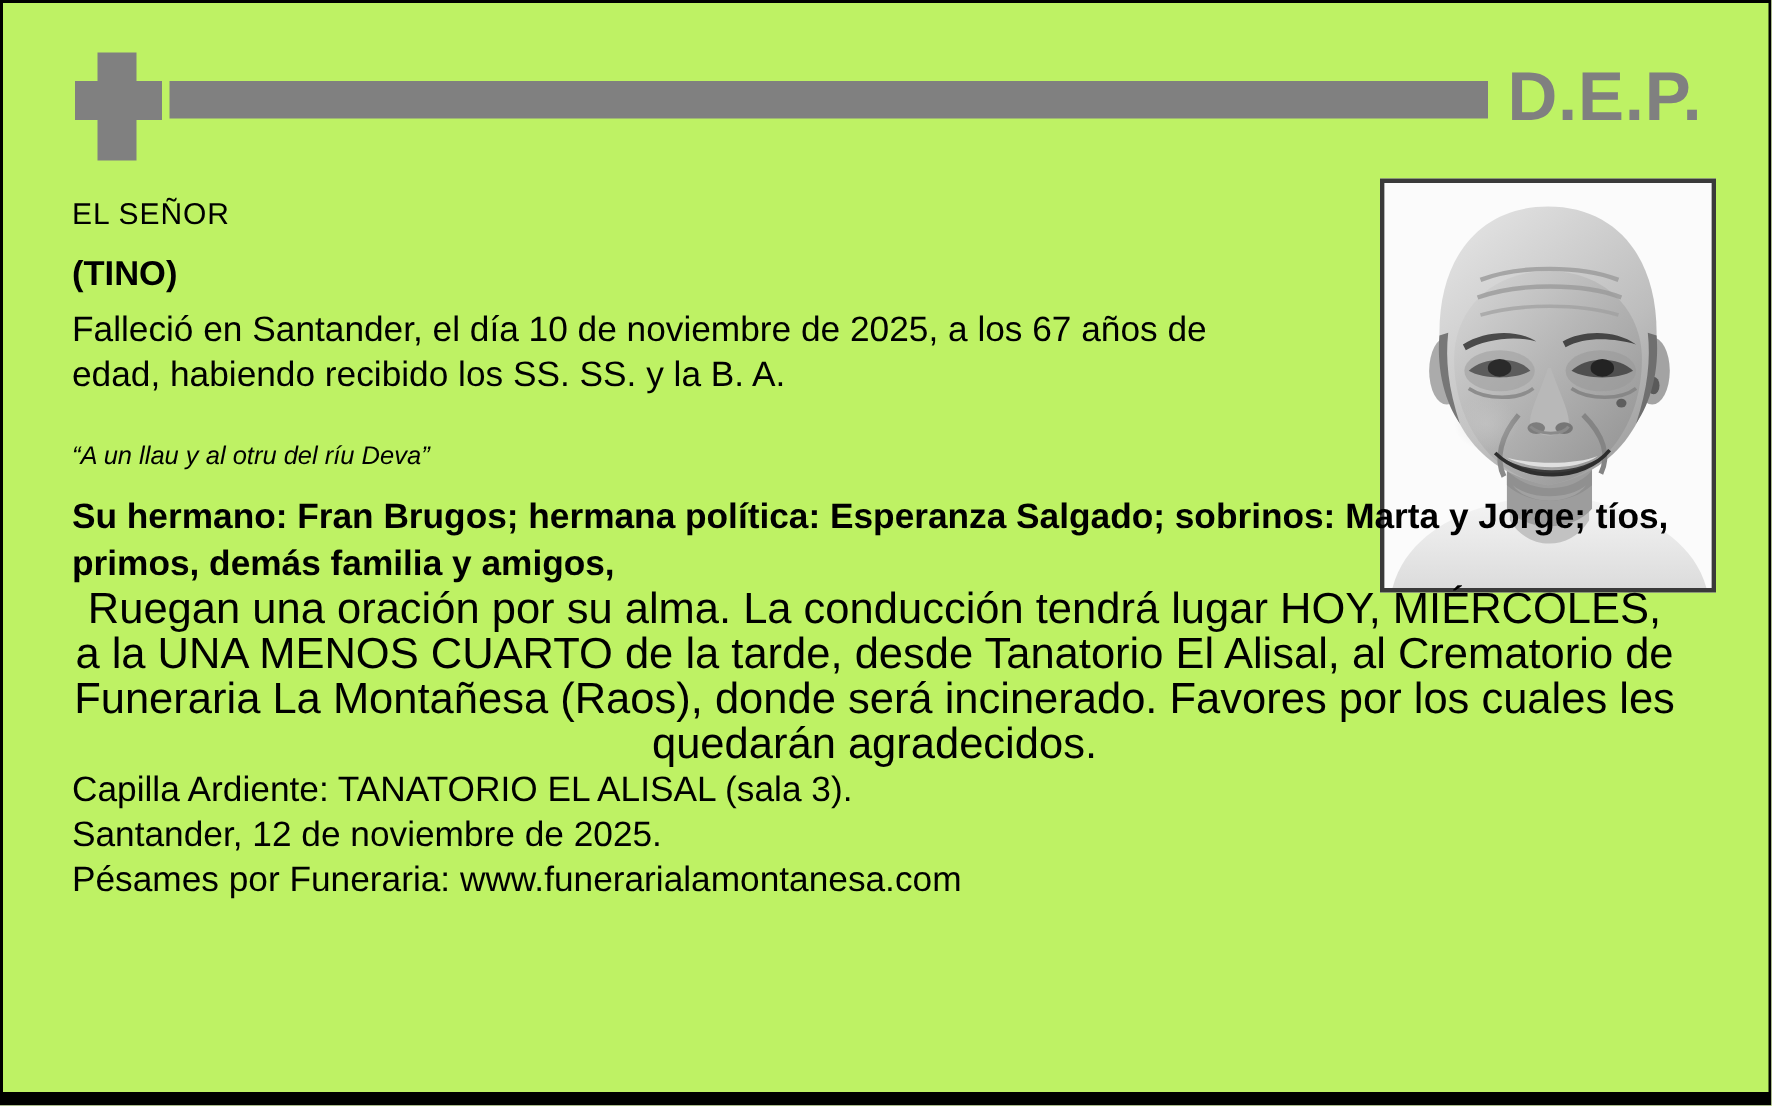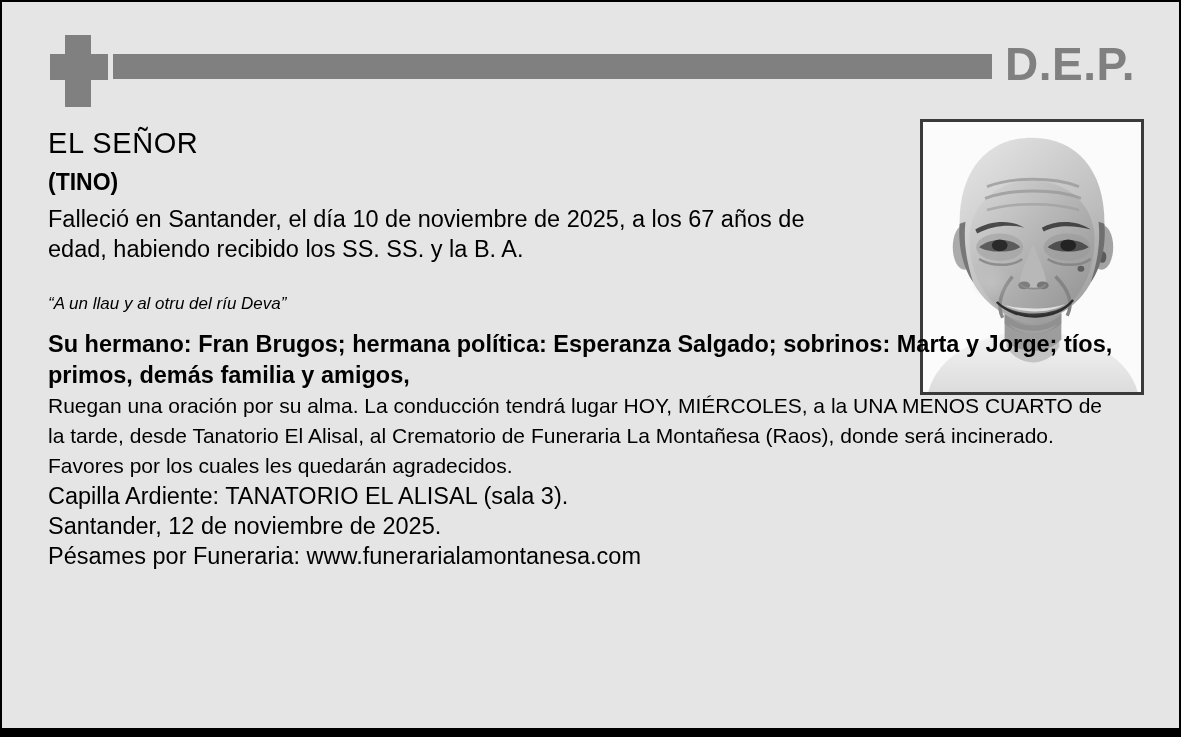"D.E.P." .notice { background: #e5e5e5 -> #bef264 }
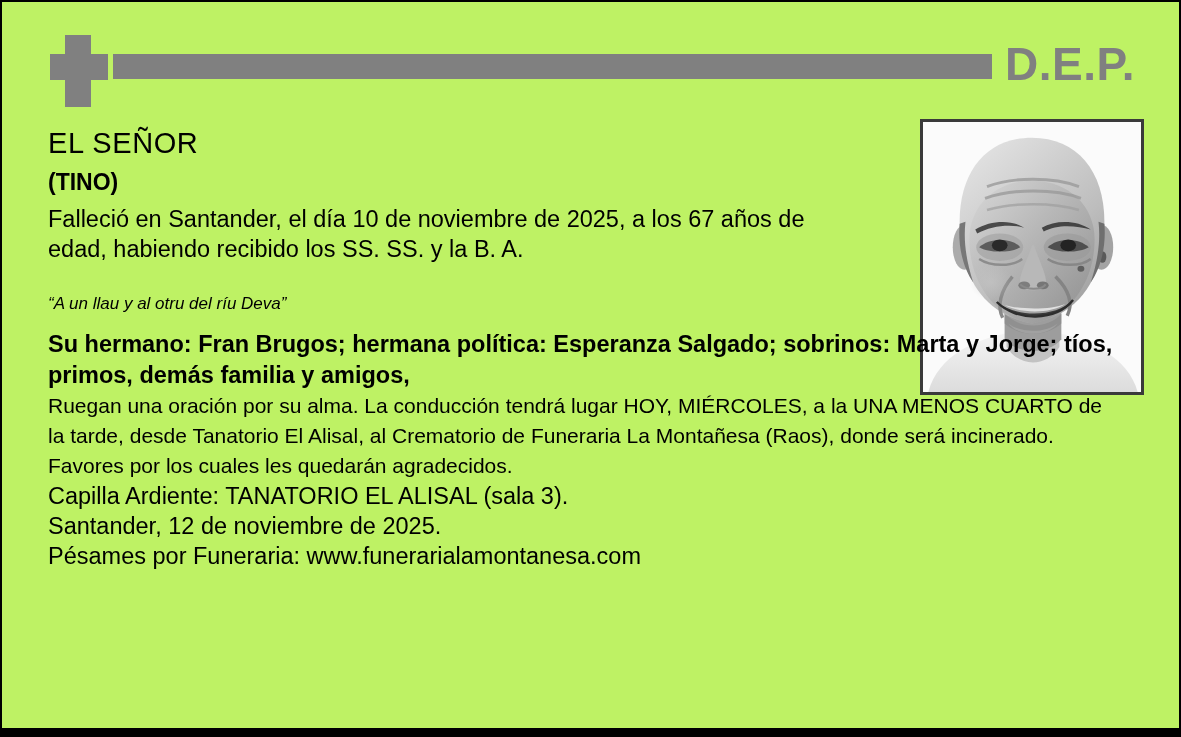"EL SEÑOR" .eyebrow { font-size: 29px -> 20px }
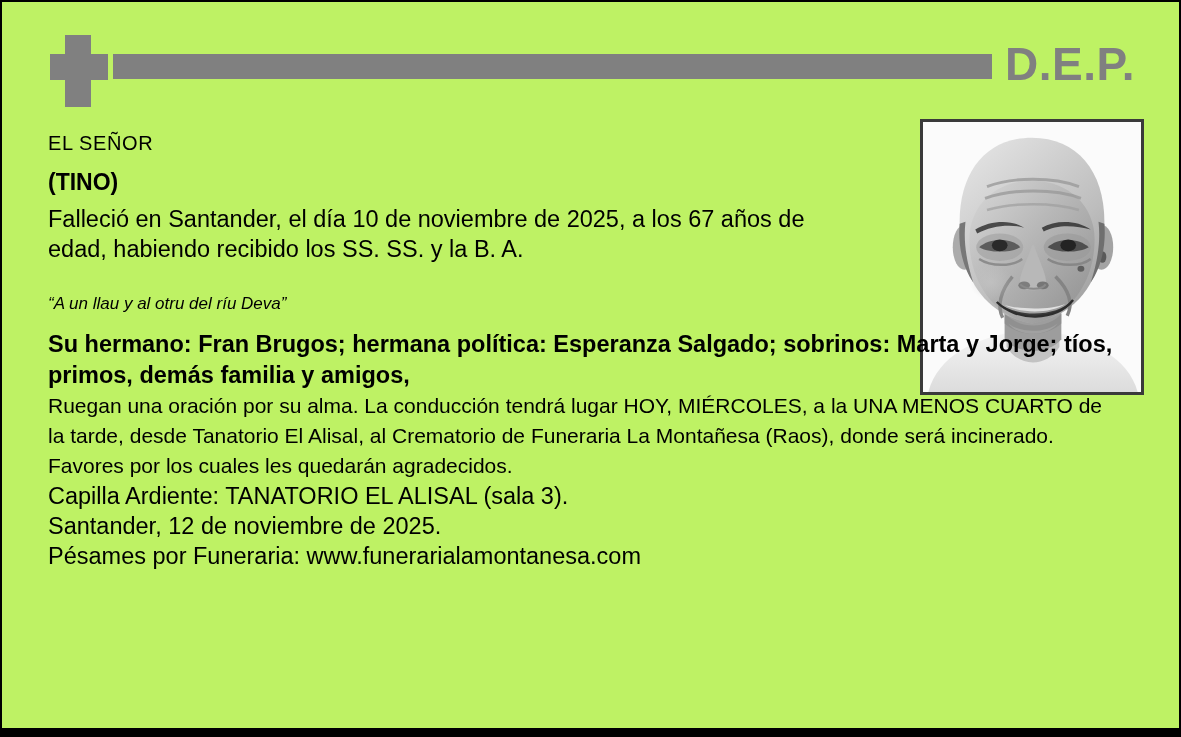"Ruegan una oración por su" .body-par { font-size: 21px -> 29px; text-align: none -> center }
